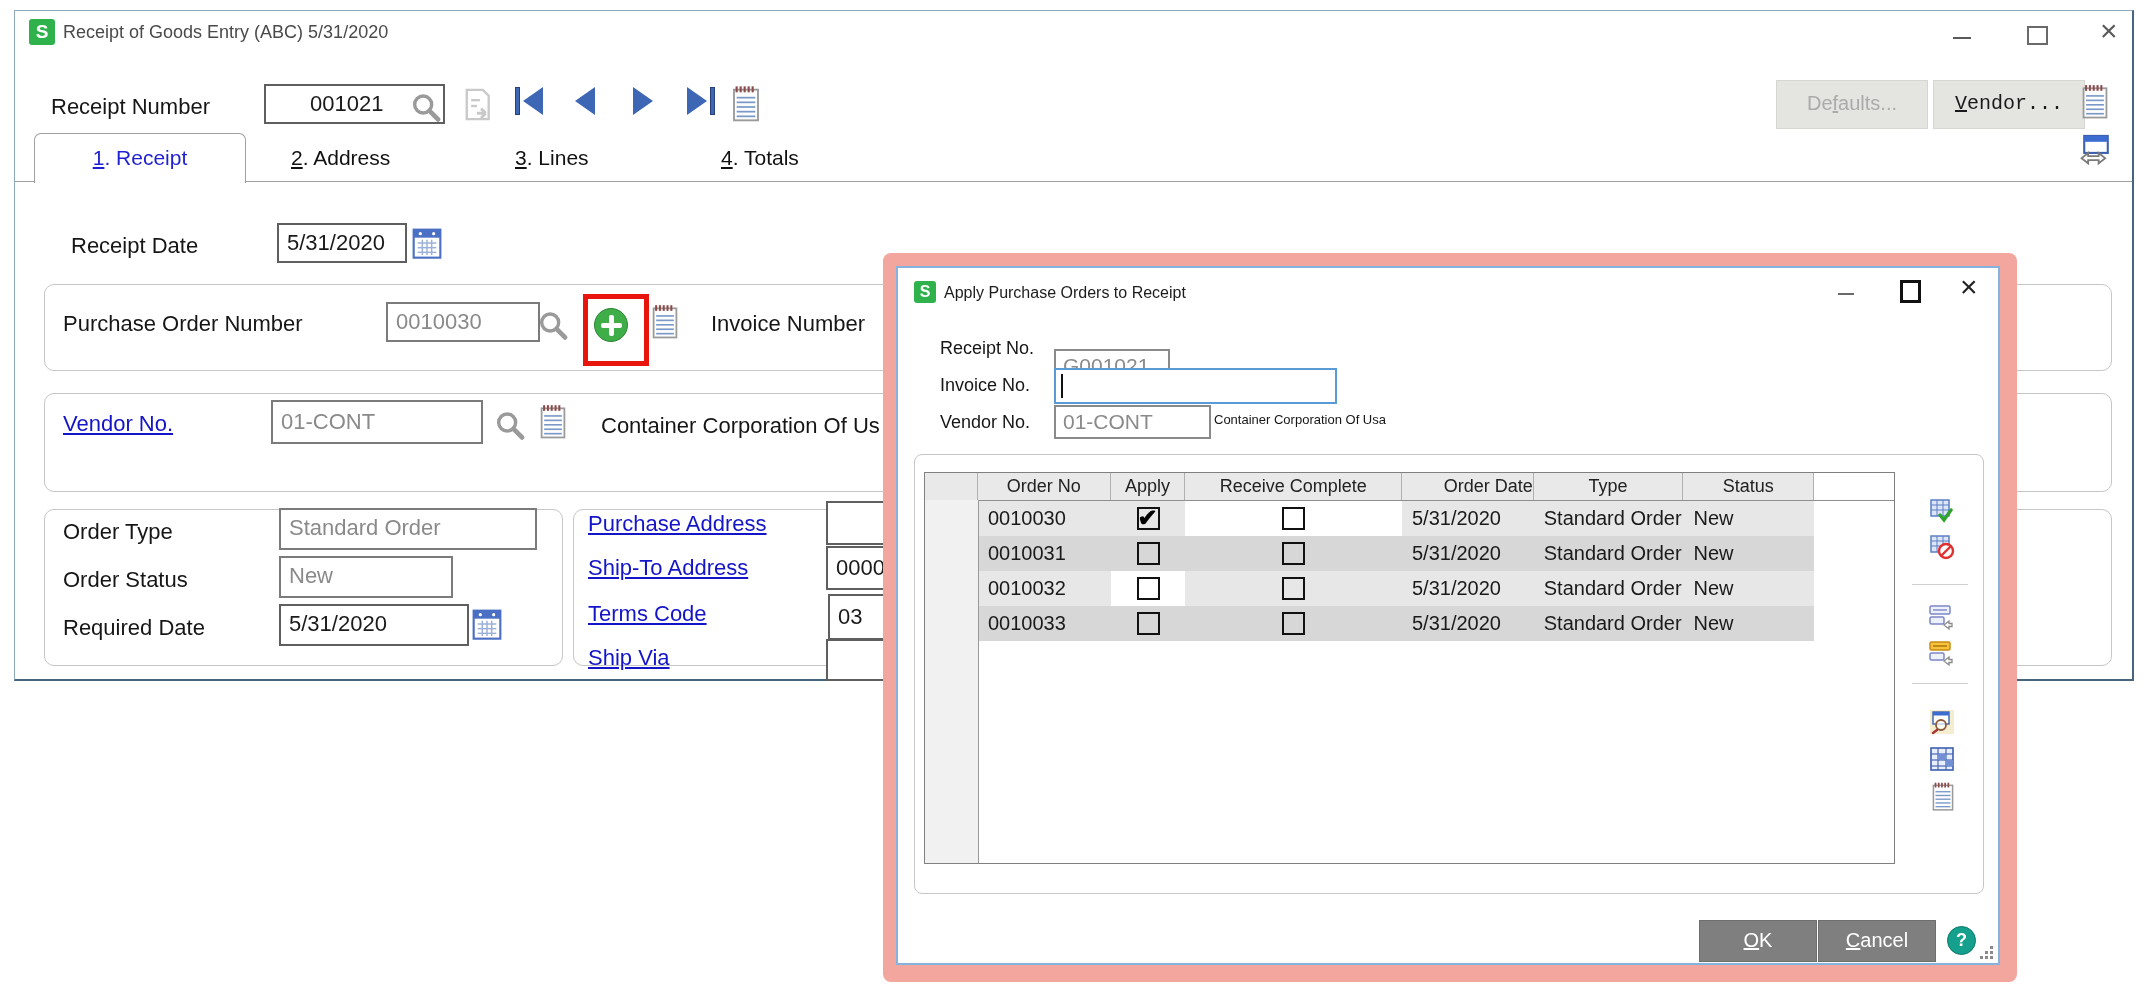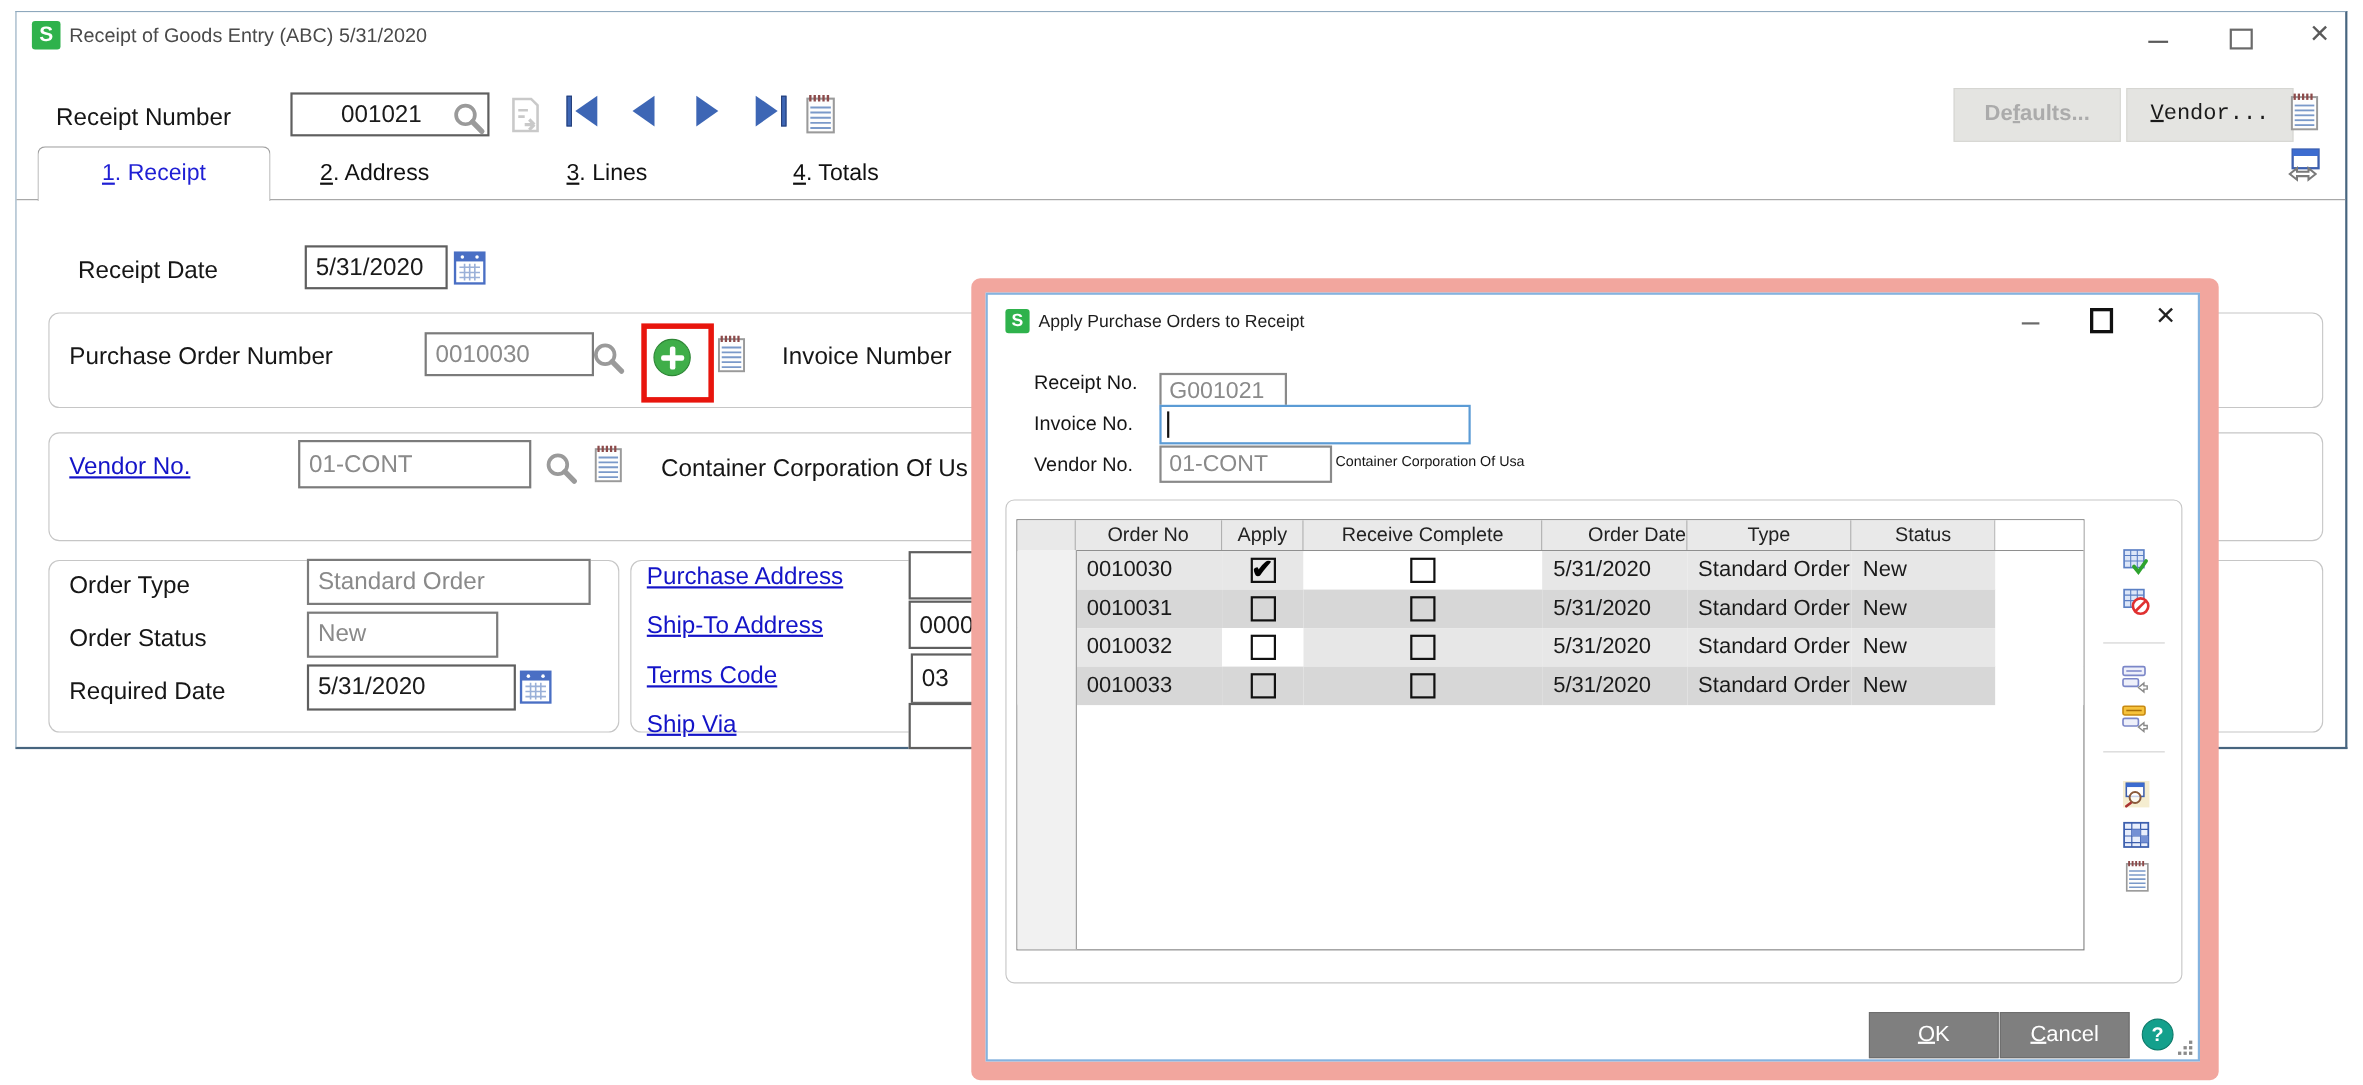"Defaults..." div.abs { font-weight: bold -> none }
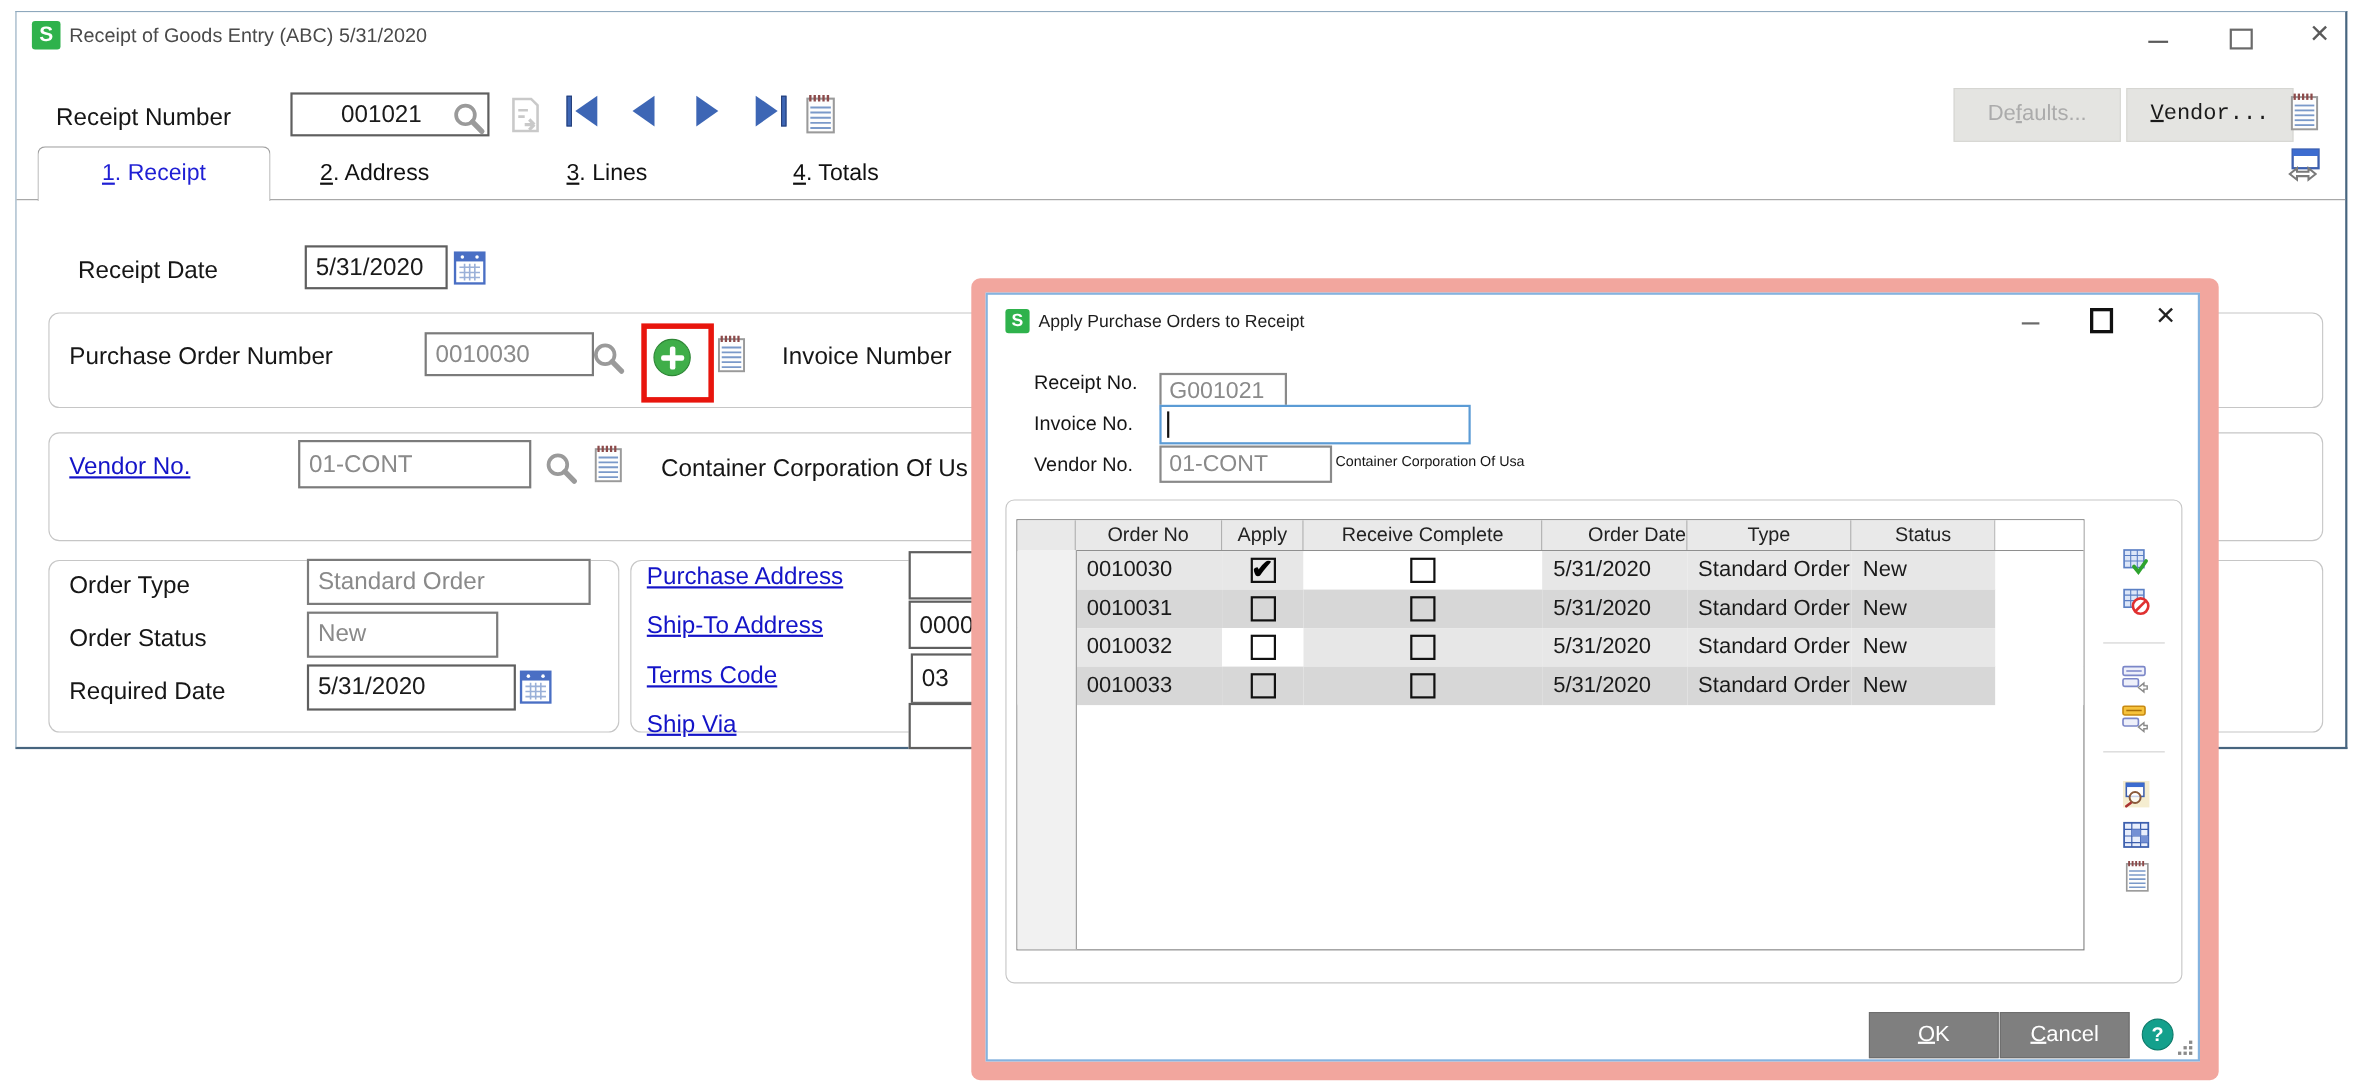"G001021" div.abs { top: 71px -> 81px }
